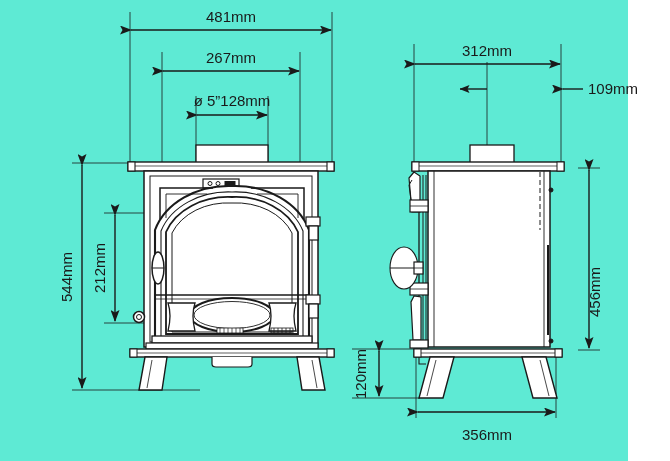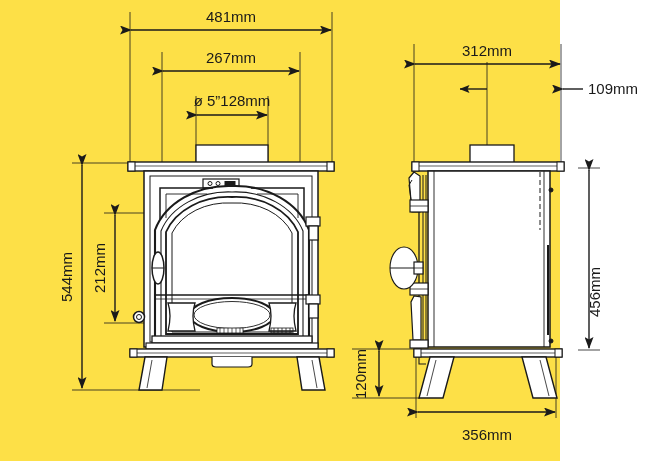"481mm" #stage { background: #fde047 -> #5eead4; width: 560px -> 628px }
